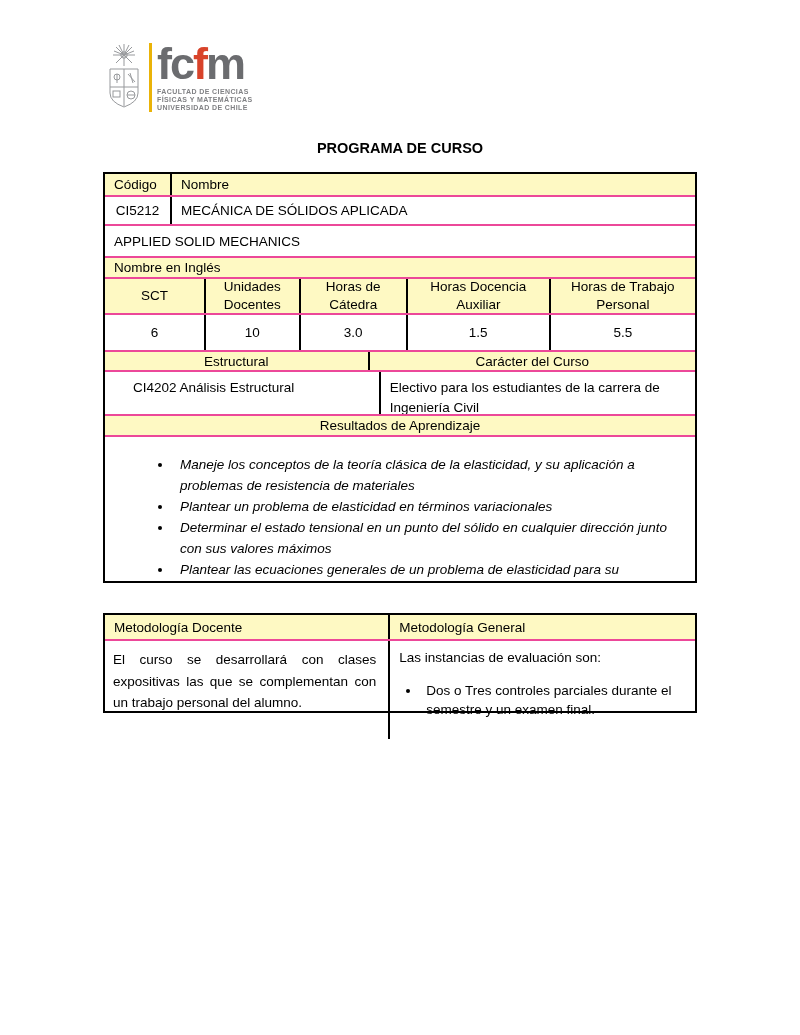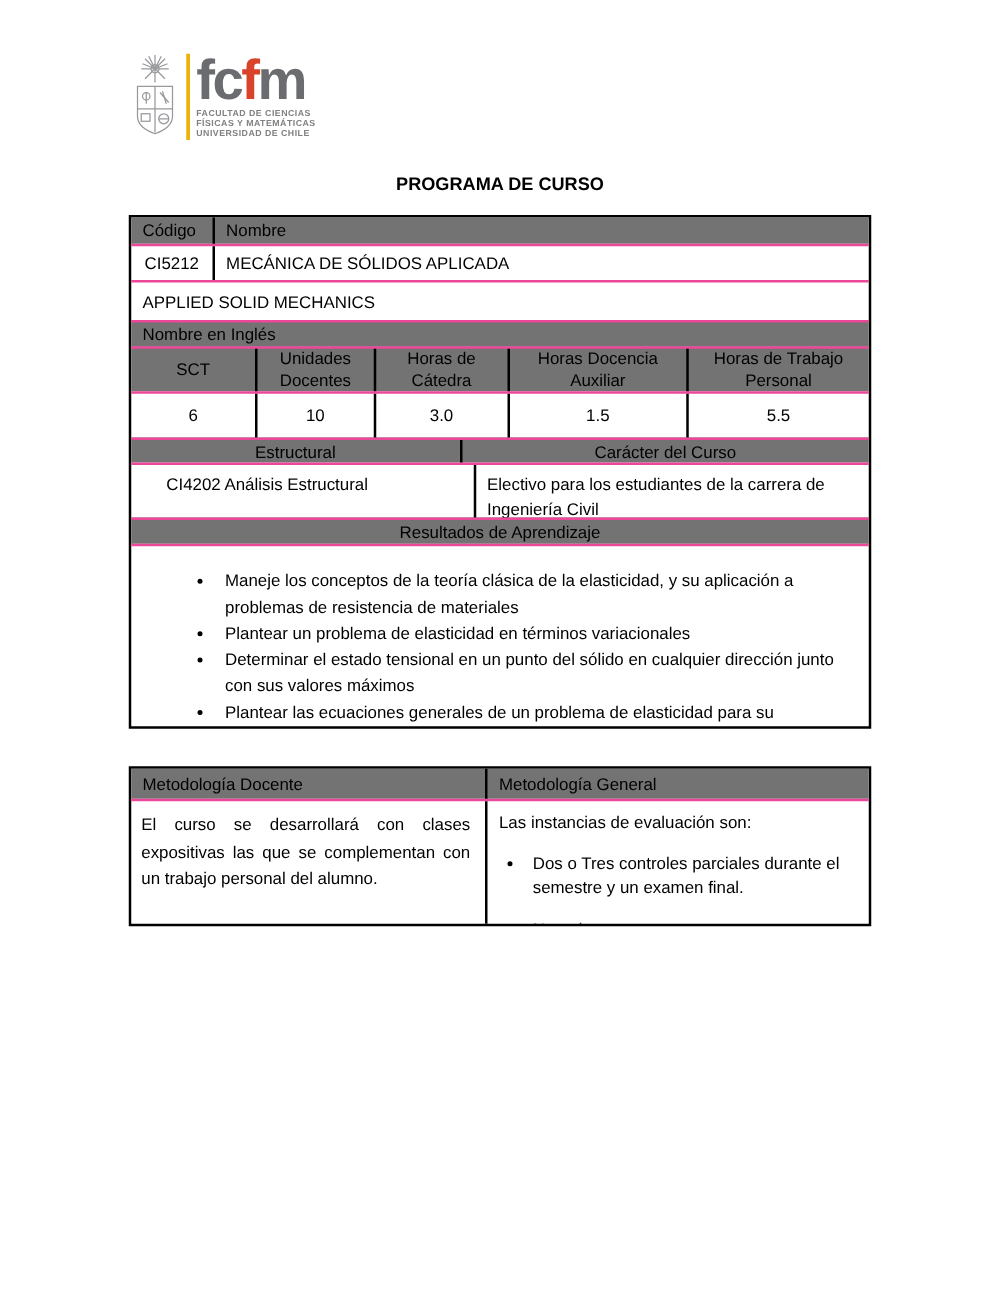"Código" .gray { background: #737373 -> #fef9c3 }
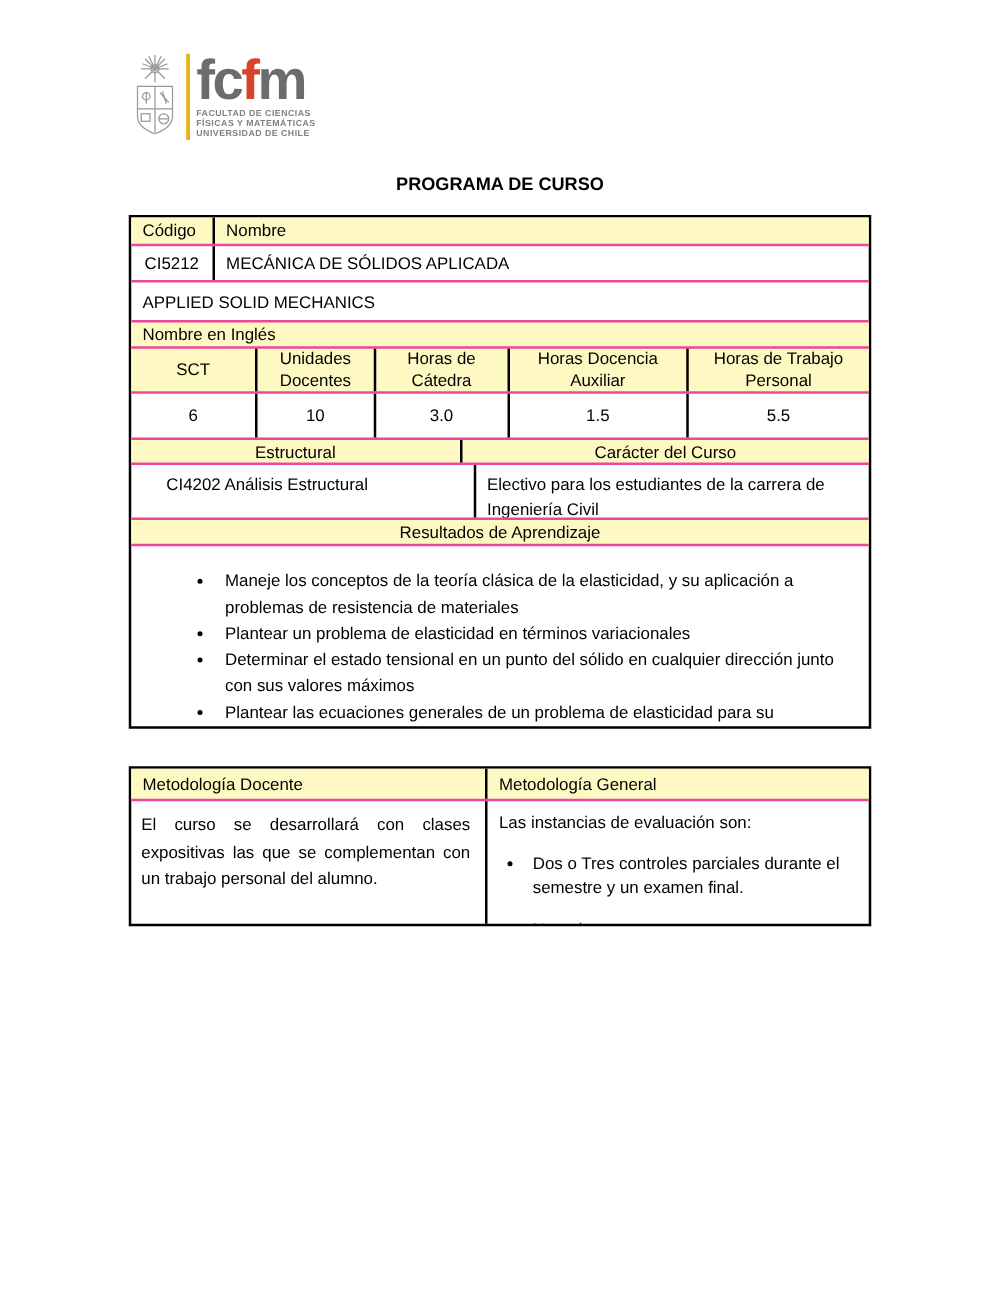"Maneje los conceptos de la" .outcomes ul { font-style: none -> italic }
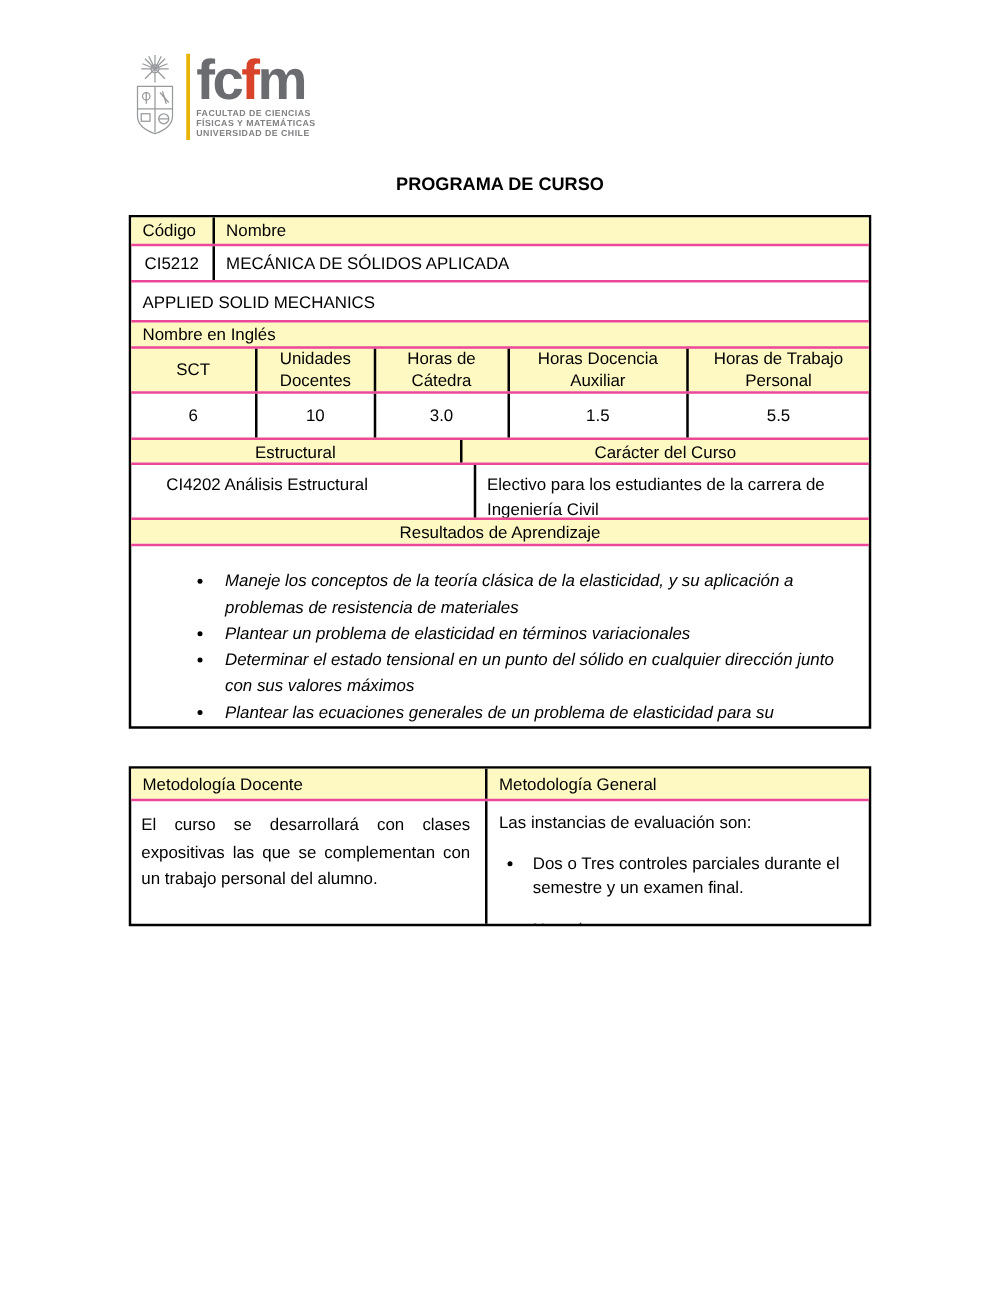"Metodología Docente" .tbl-2 { height: 128px -> 100px }
